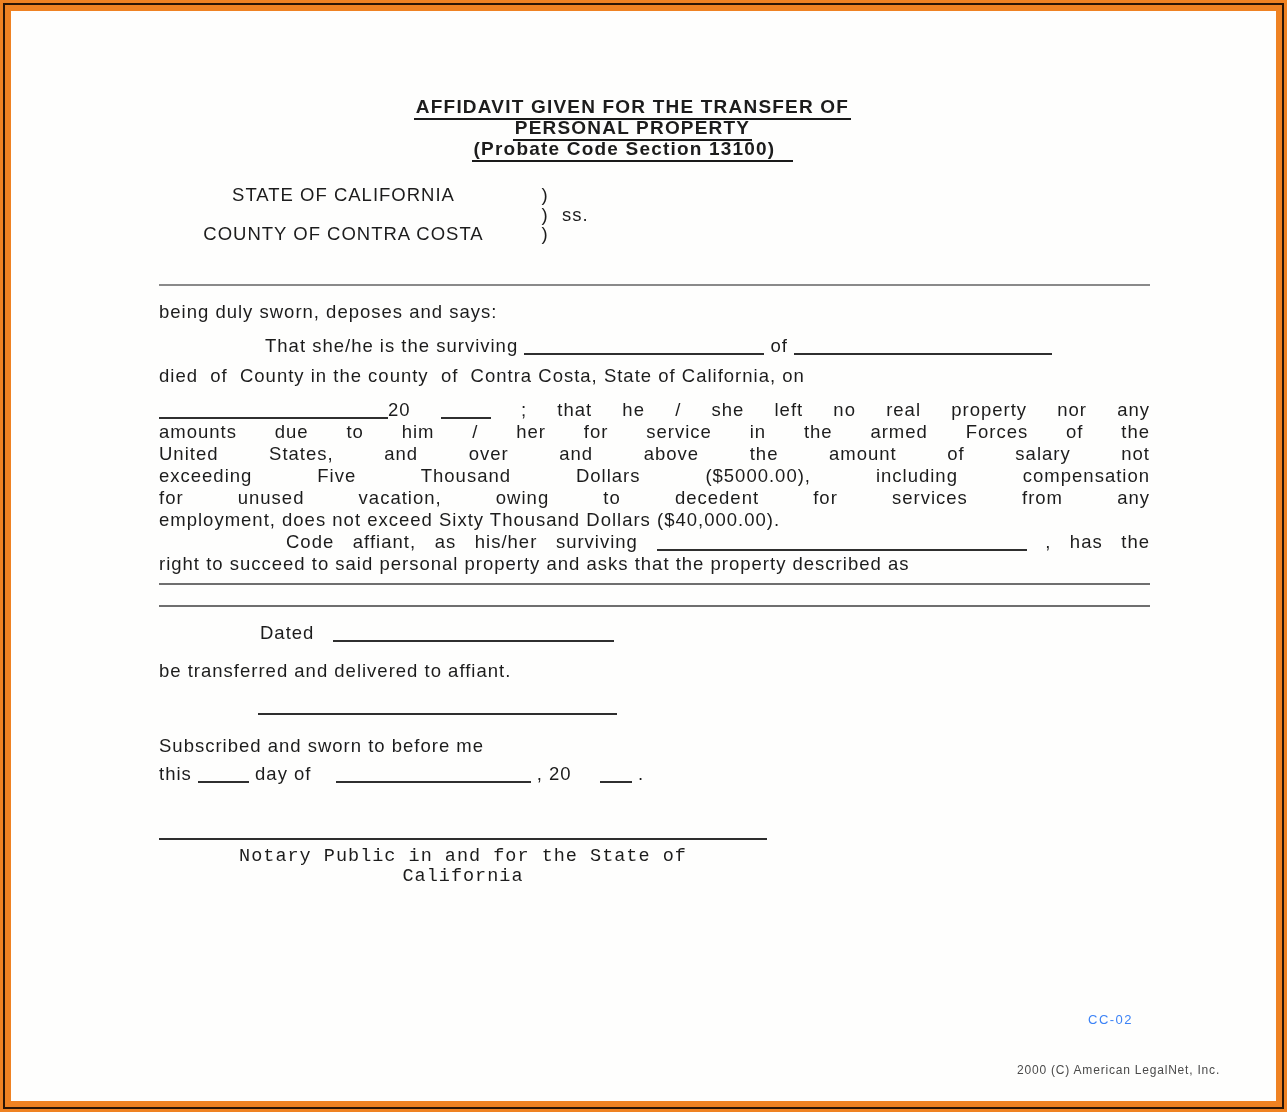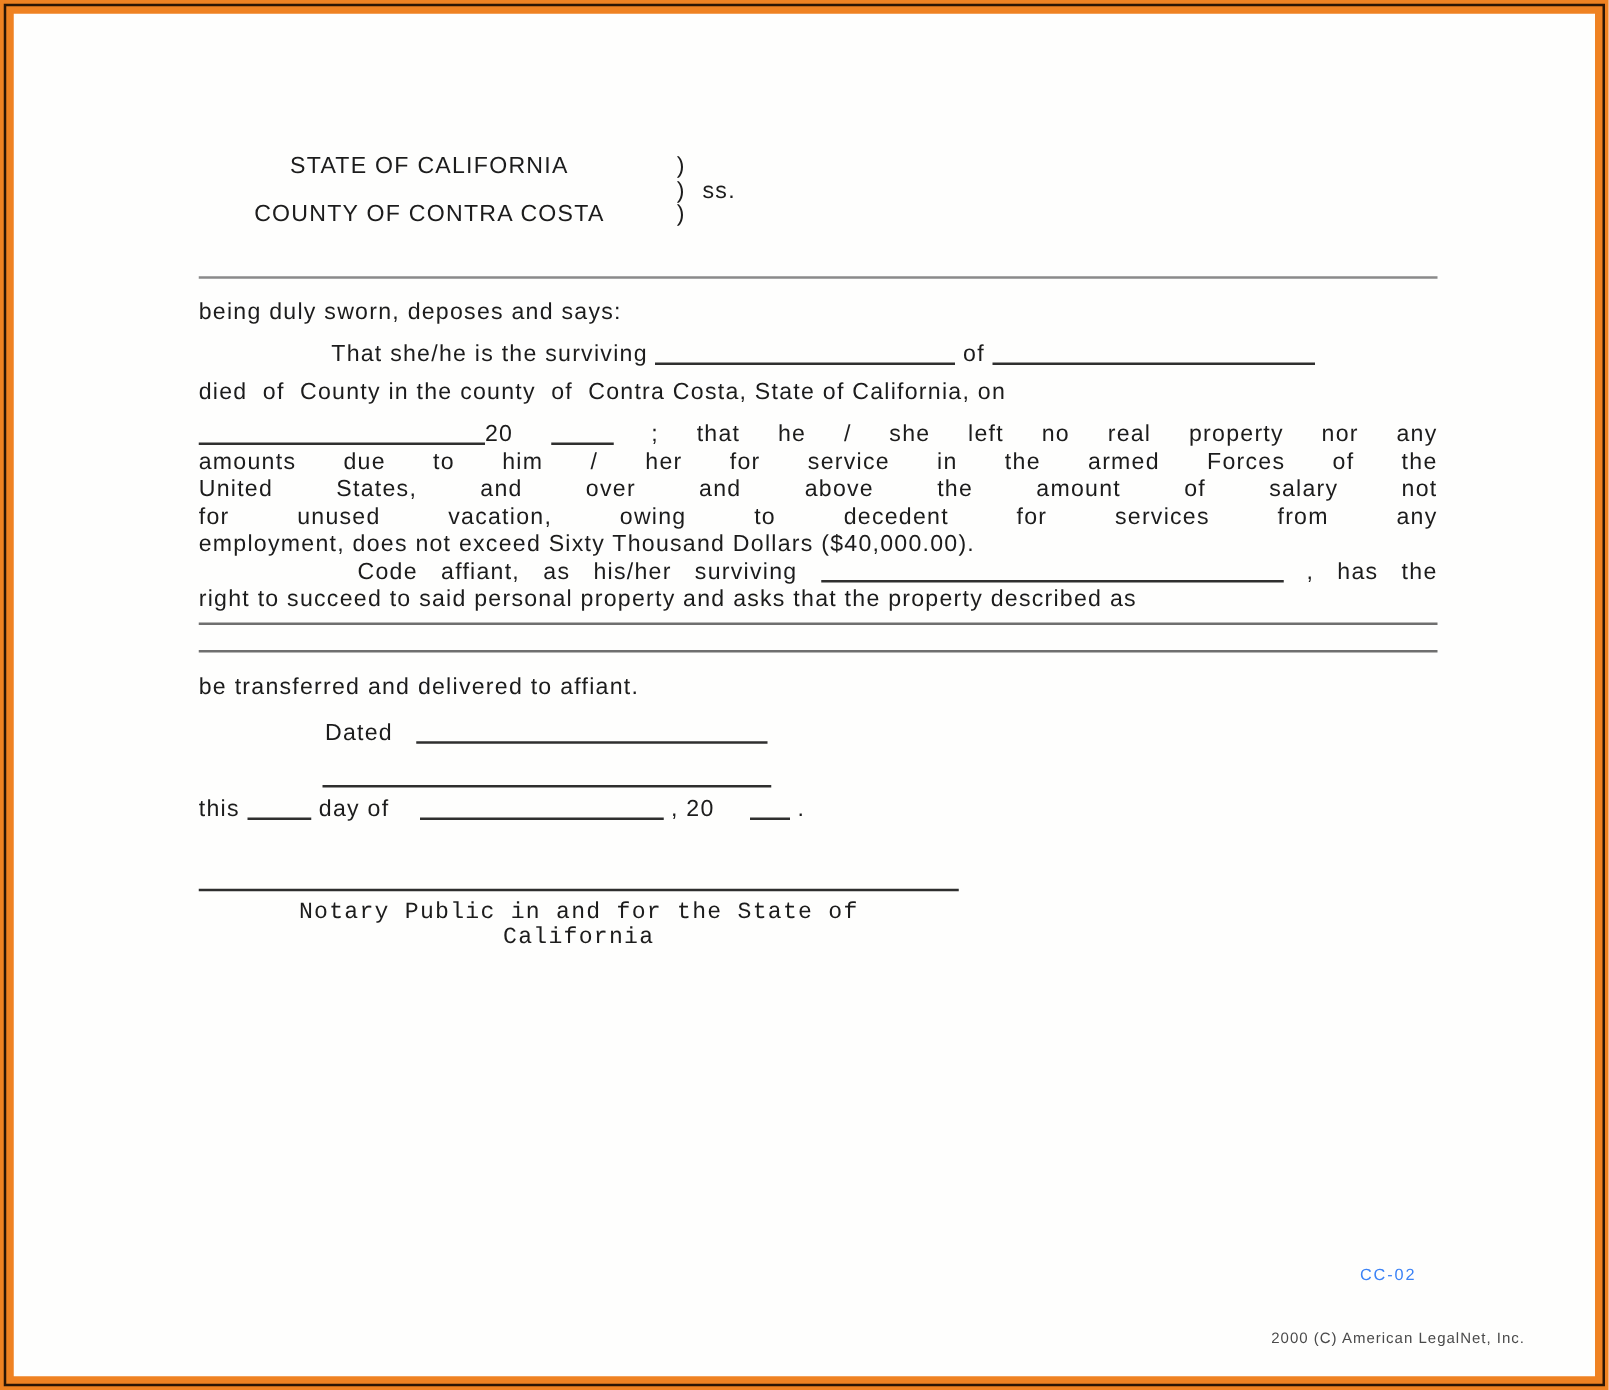"AFFIDAVIT GIVEN FOR THE TRANSFER" div.title-block { html: none -> <div> <div><span>AFFIDAVIT GIVEN FOR THE TRANSFER OF</span></div> <div><span>PERSONAL PROPERTY</span></div> <div><span>(Probate Code Section 13100)</span></div> </div> }
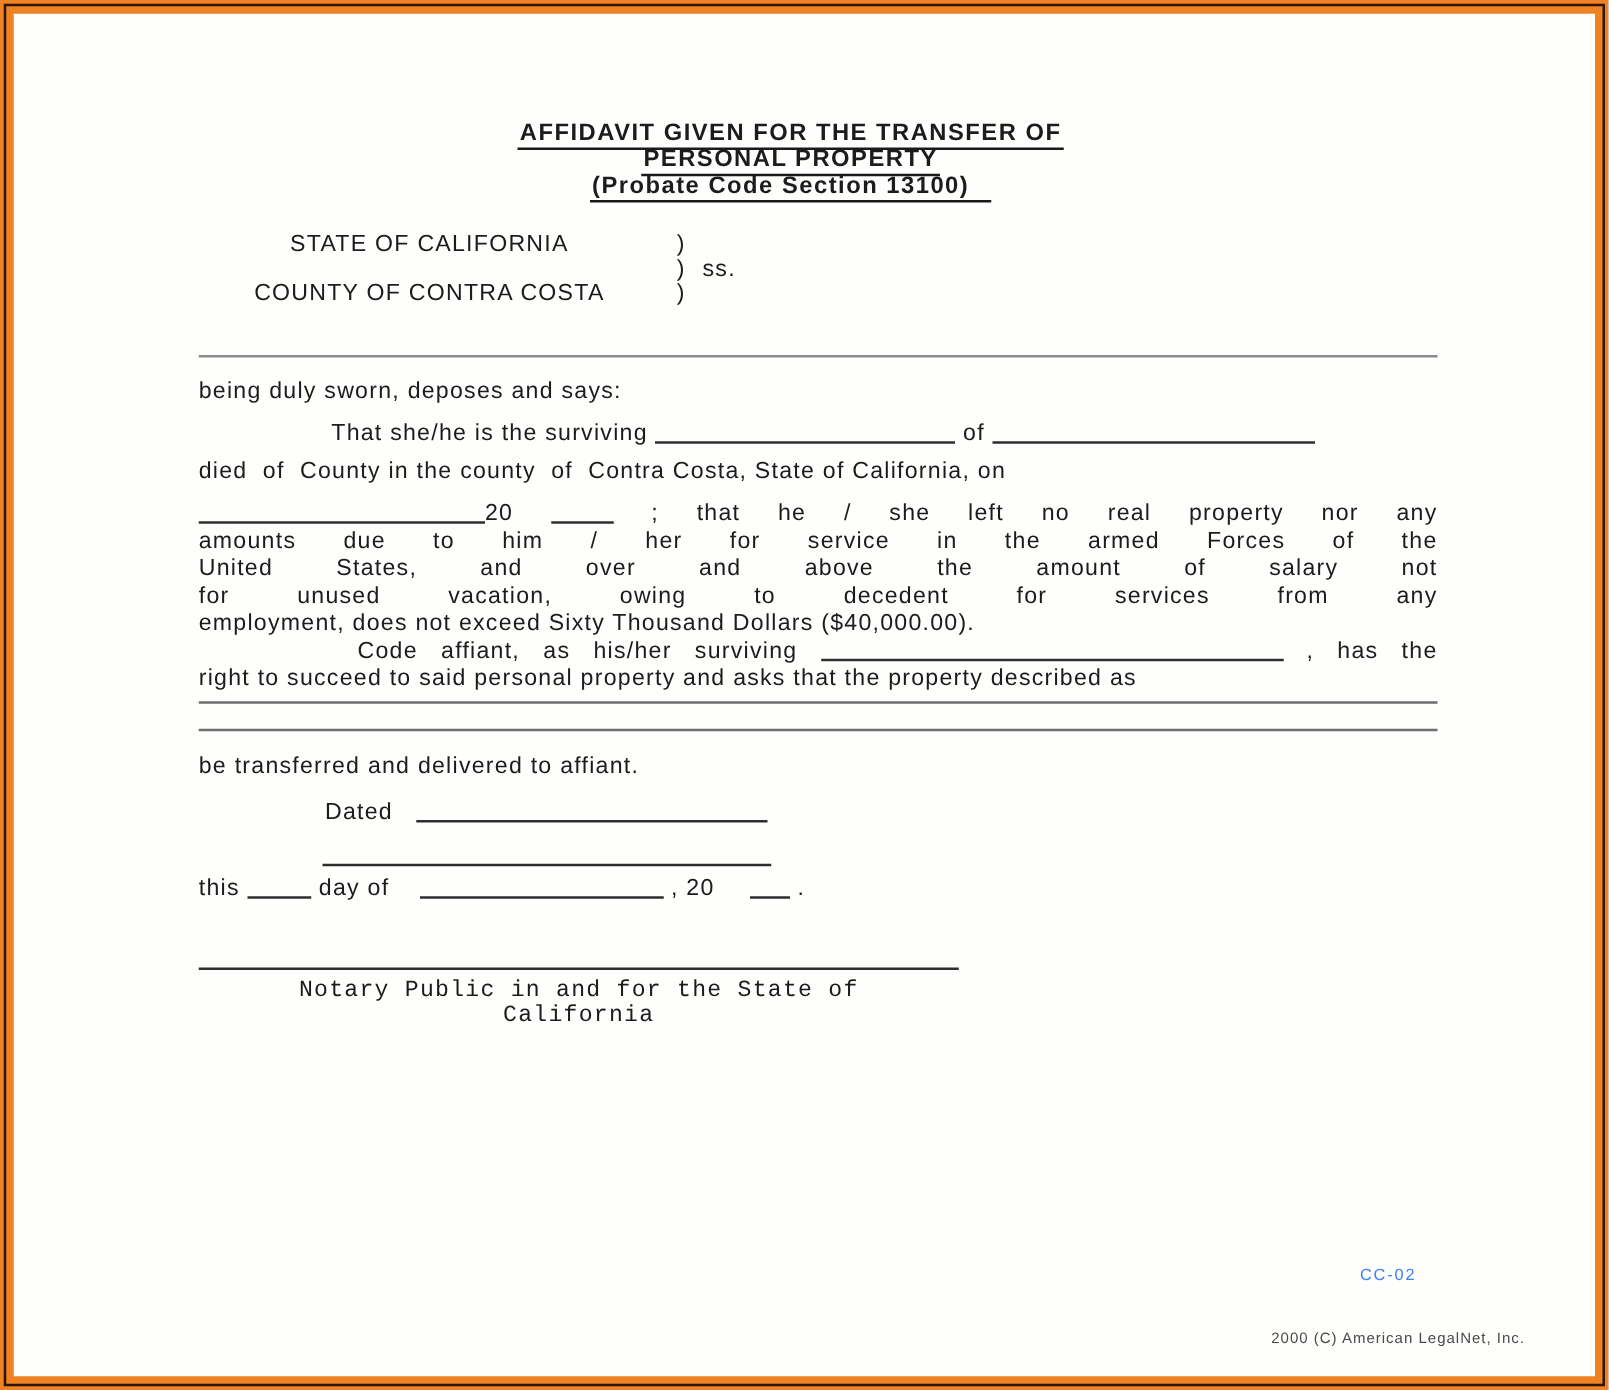"exceeding Five Thousand Dollars" div.line { html: none -> <div>exceeding Five Thousand Dollars ($5000.00), including compensation</div> }
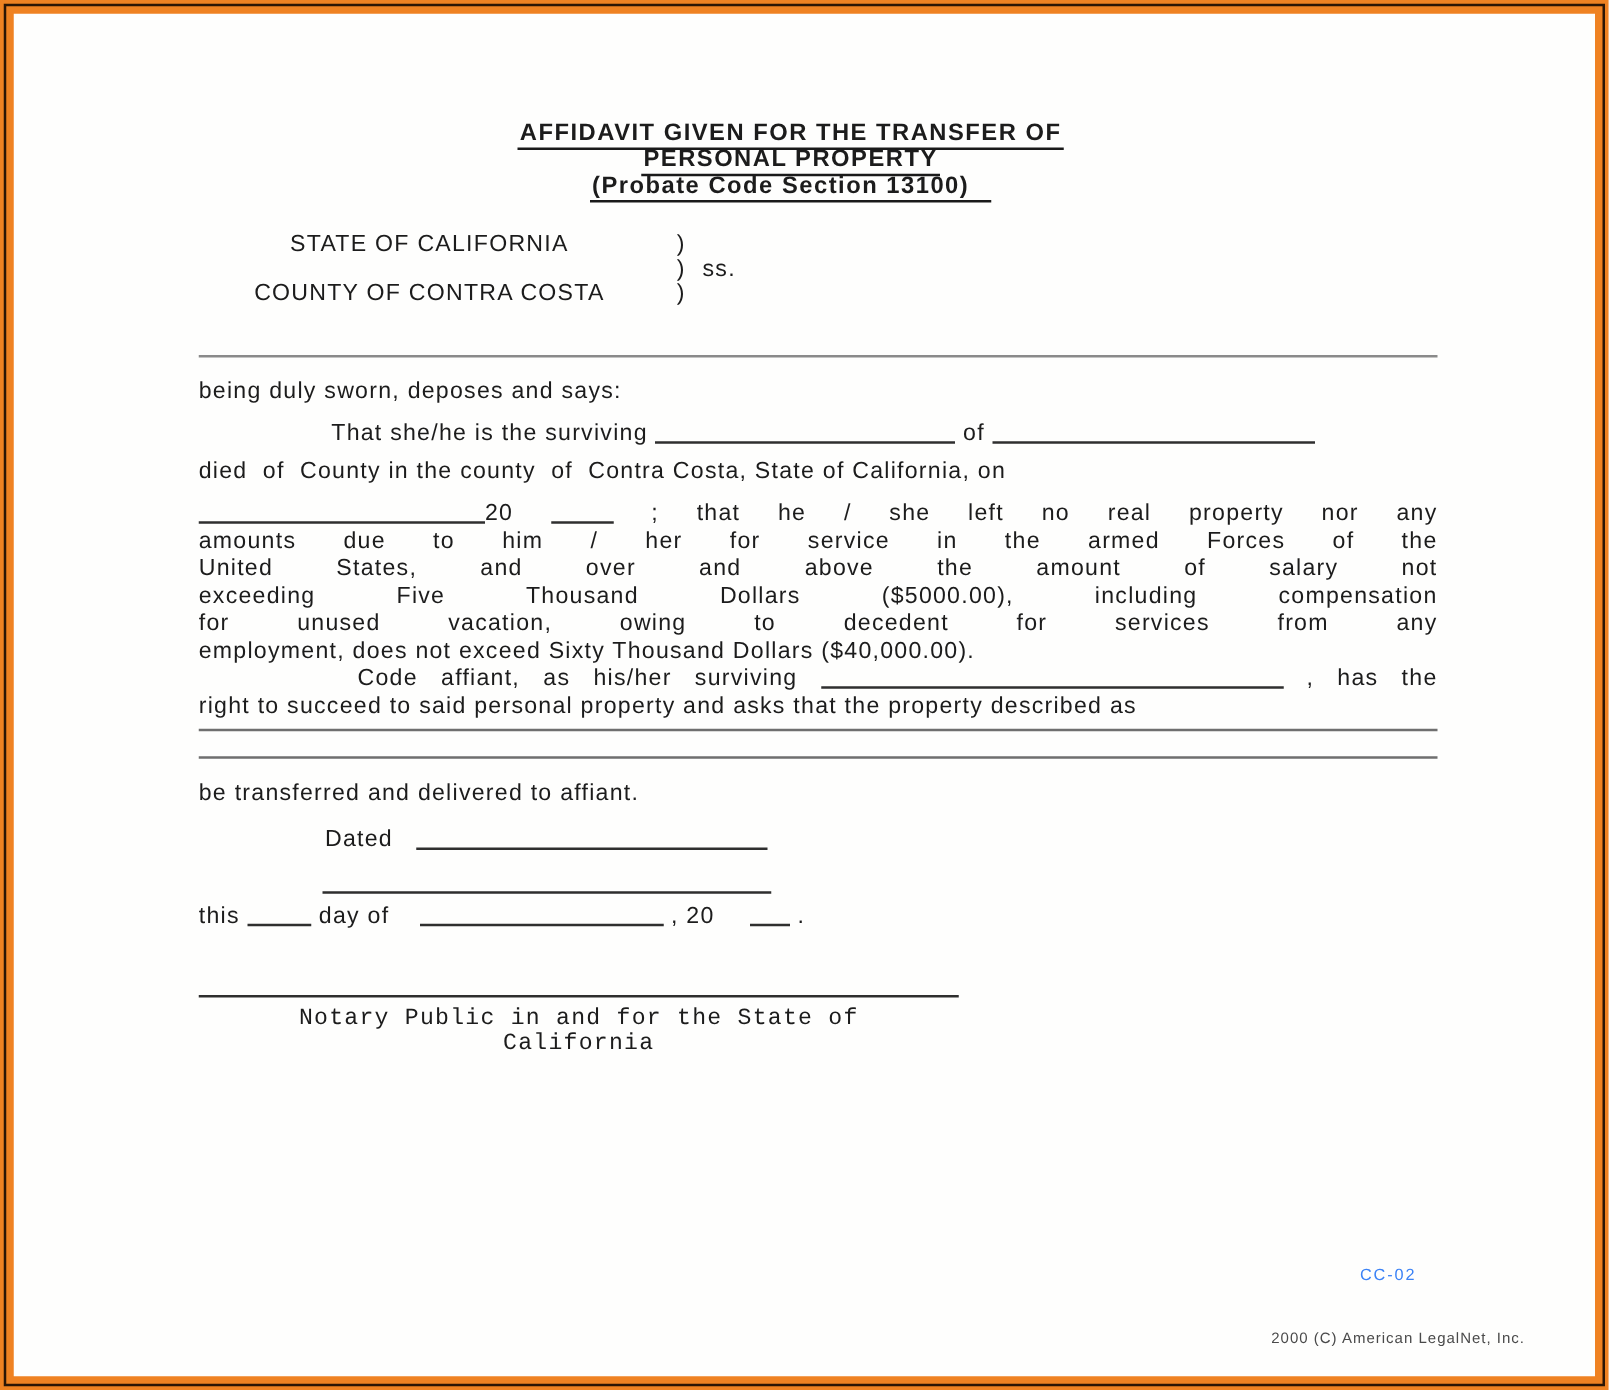"be transferred and delivered to" div.line { order: before "Dated" -> after "Dated" }
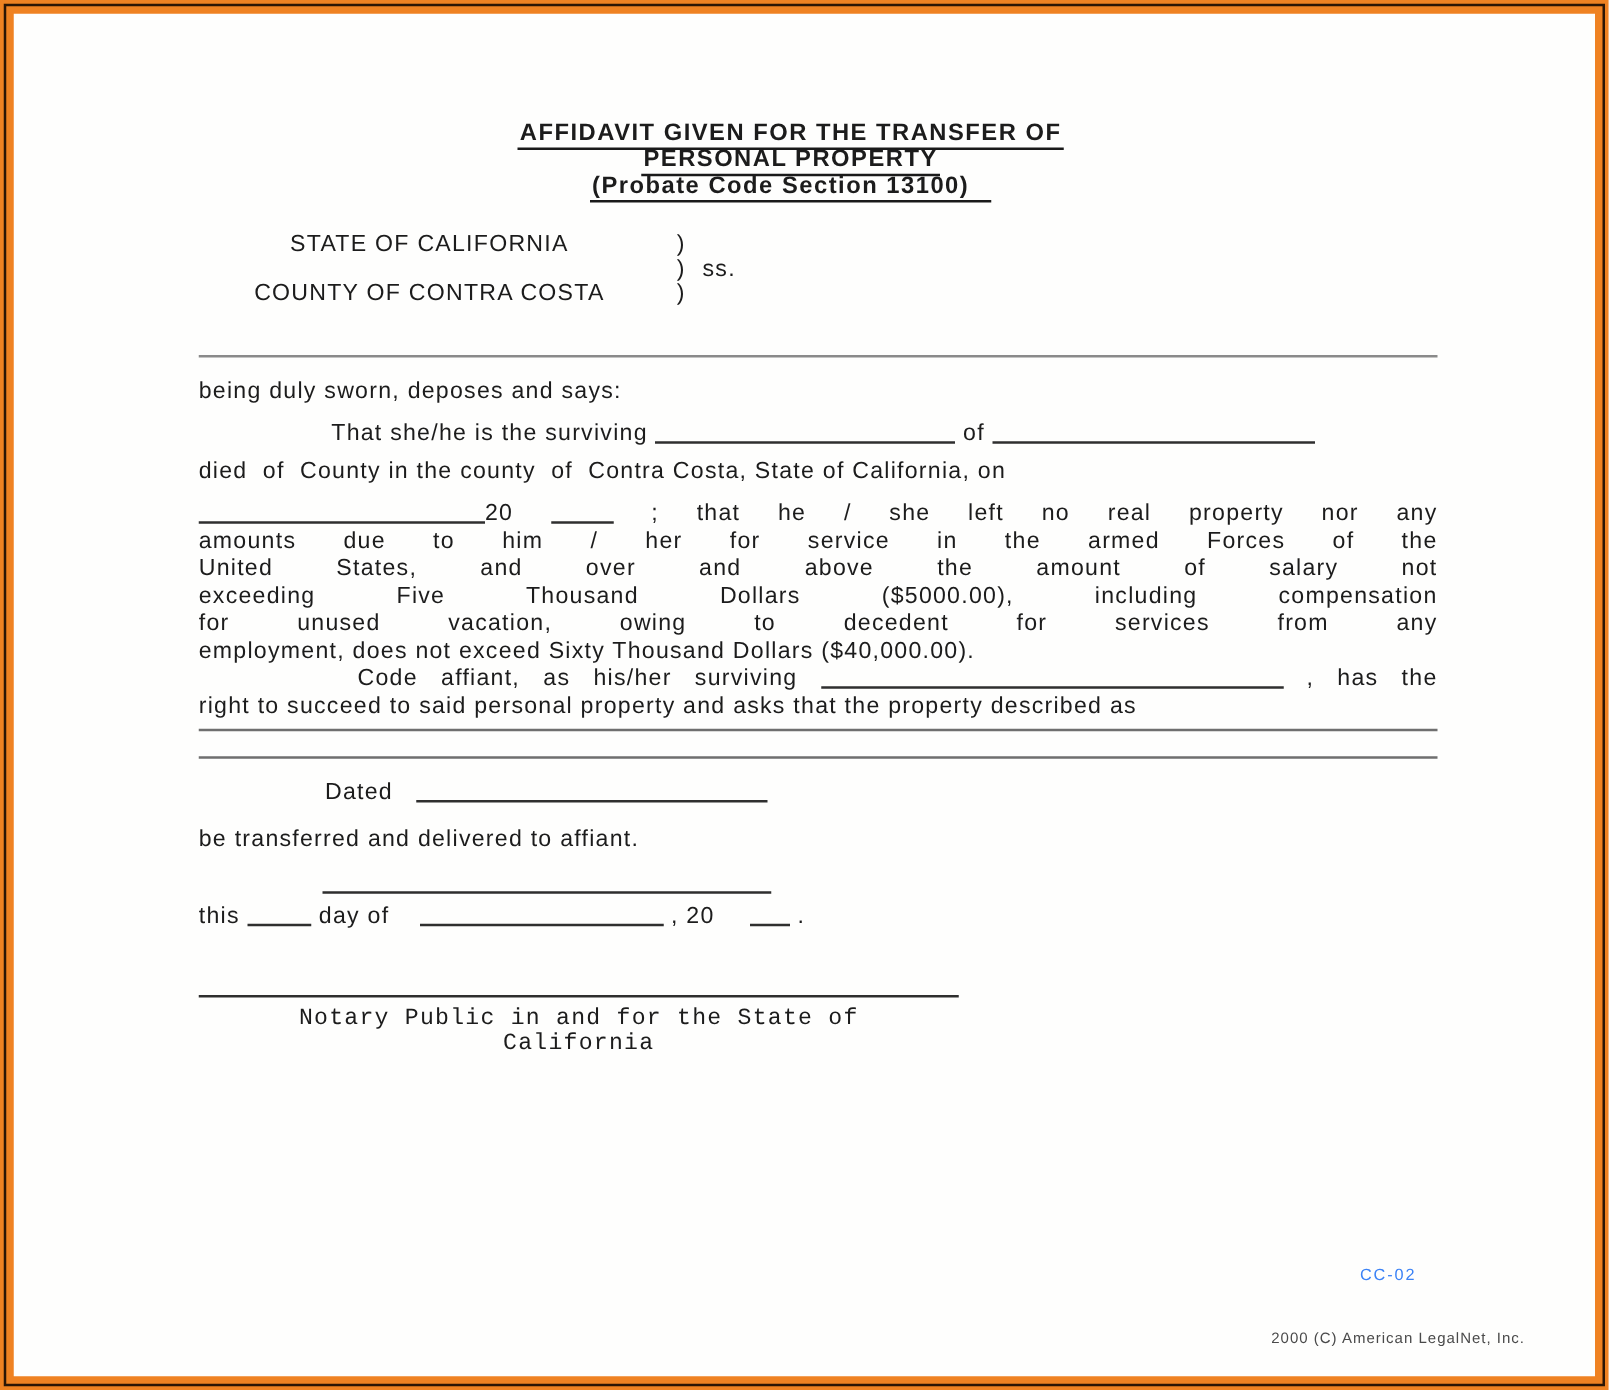"Subscribed and sworn to before" div.line { html: none -> <div>Subscribed and sworn to before me</div> }
